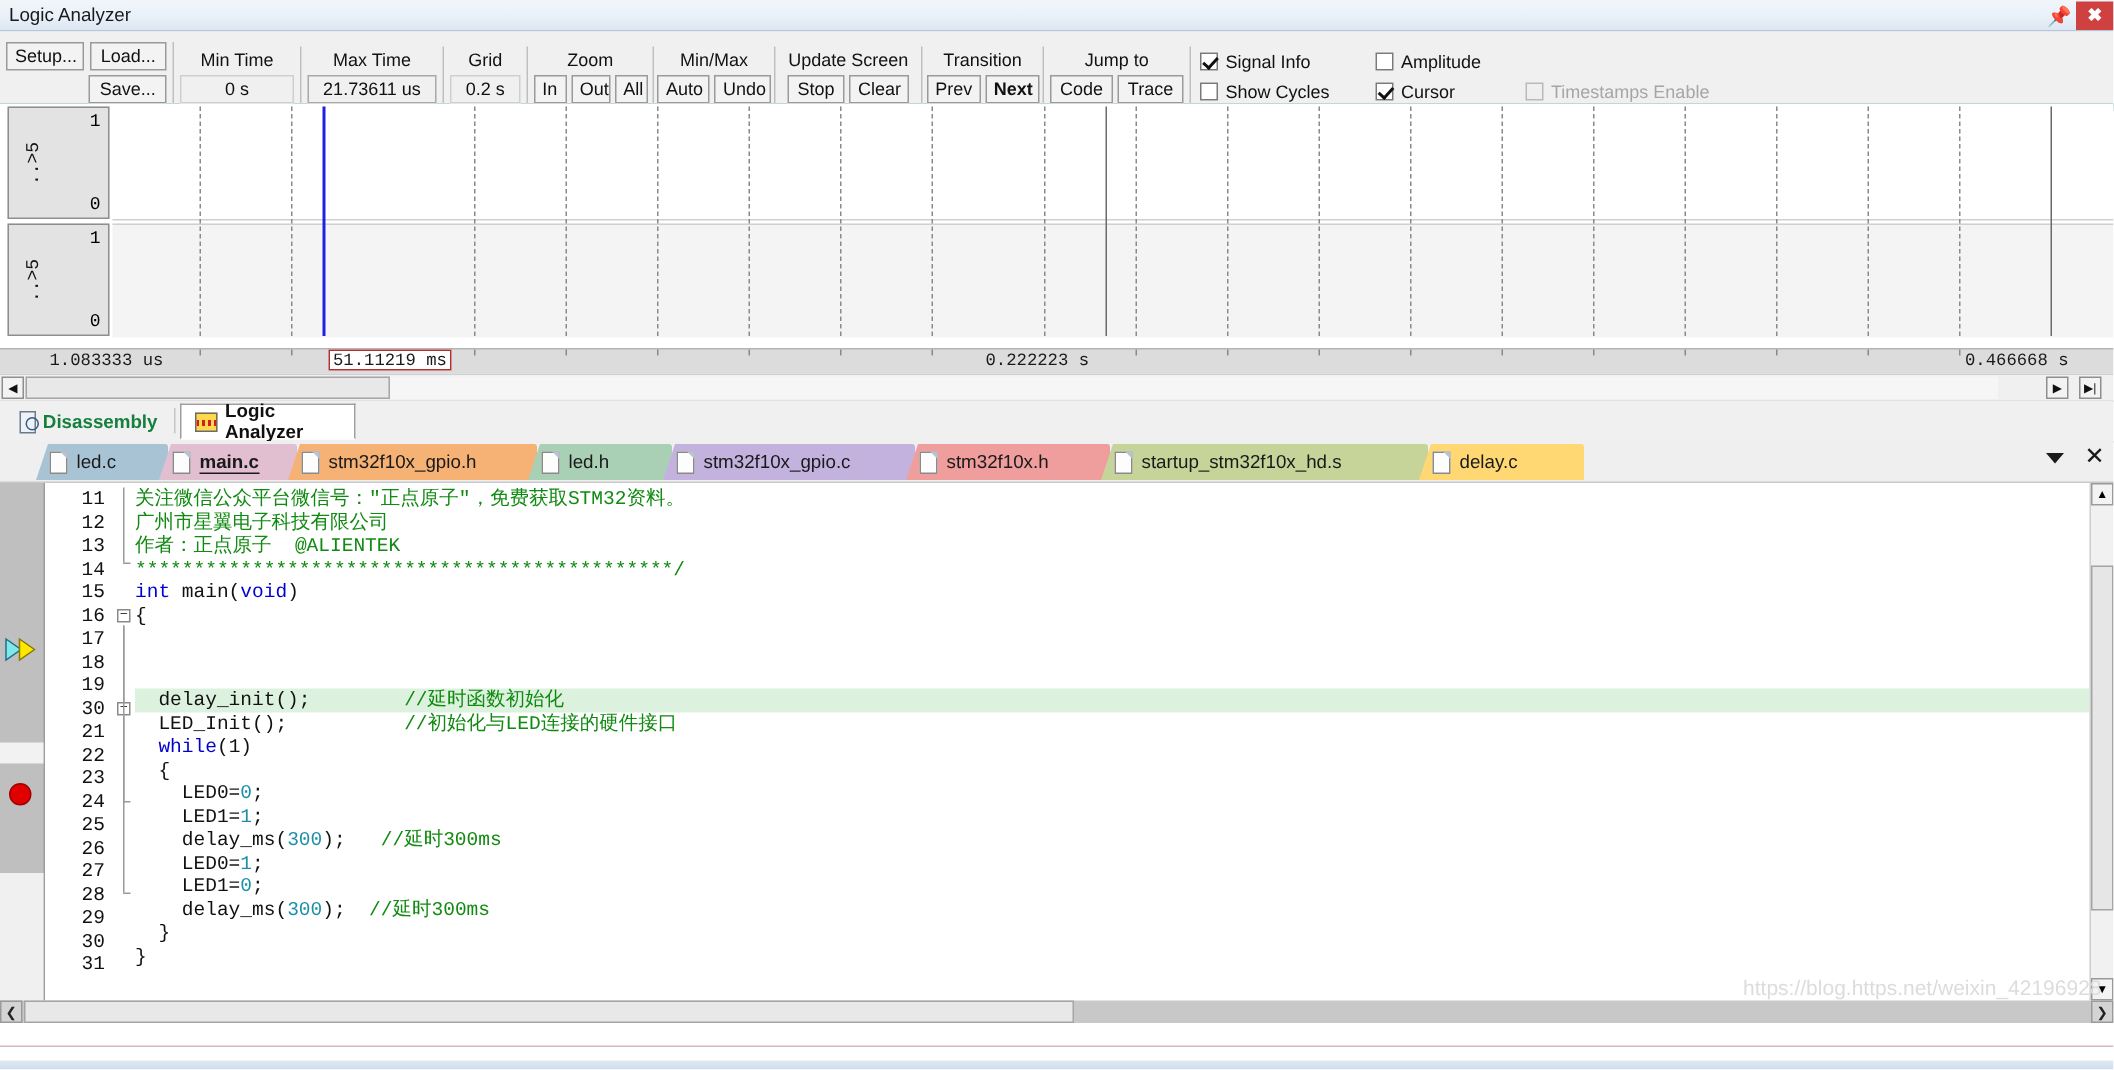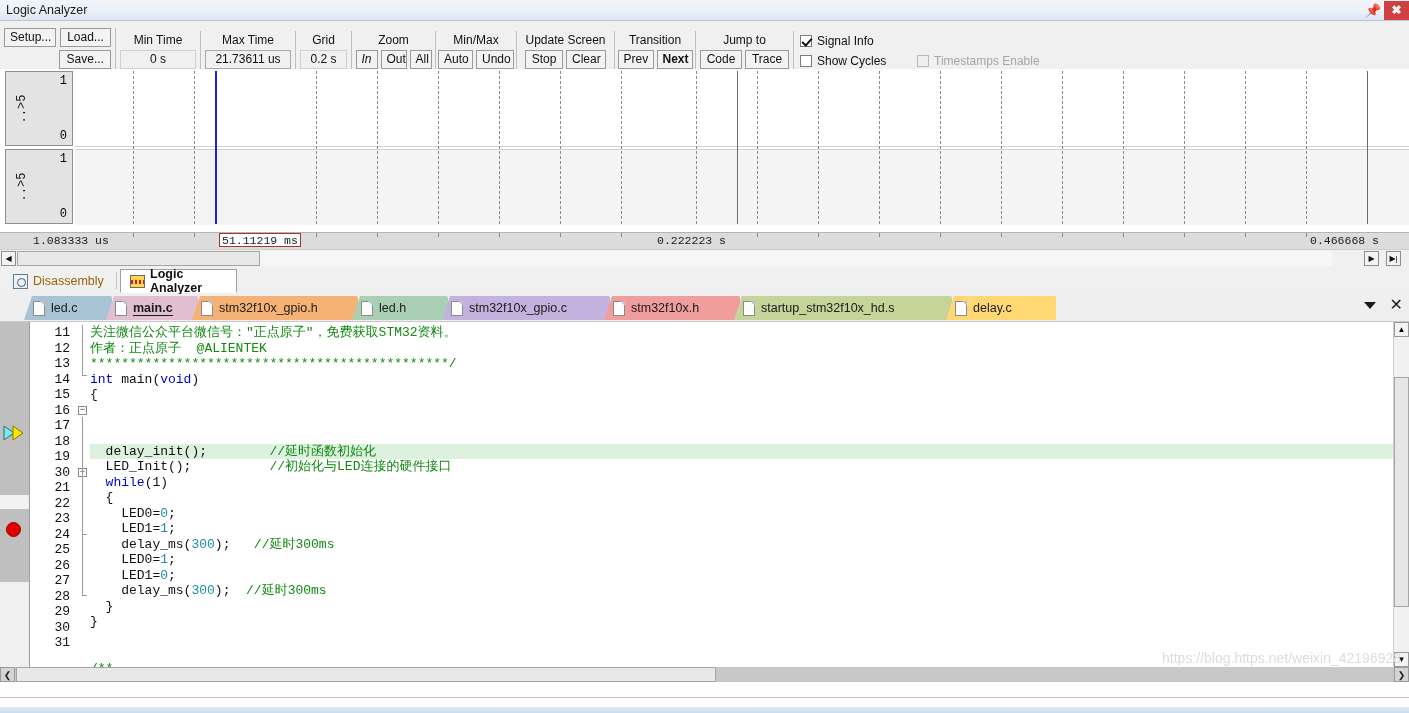"Amplitude" div.chk-col { html: none -> <div> <label> <span></span> <span>Amplitude</span> </label> <label> <span></span> <span>Cursor</span> </label> </div> }
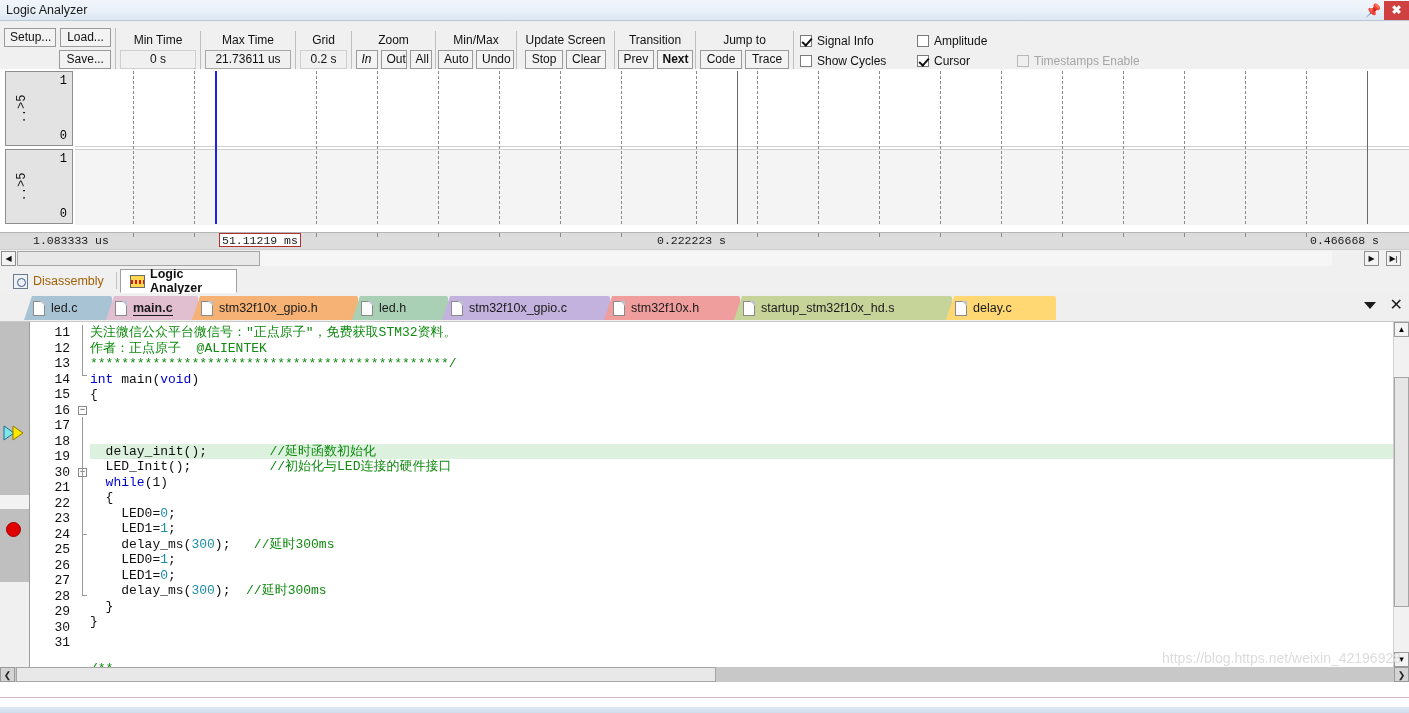"In" button.btn { font-style: italic -> none }
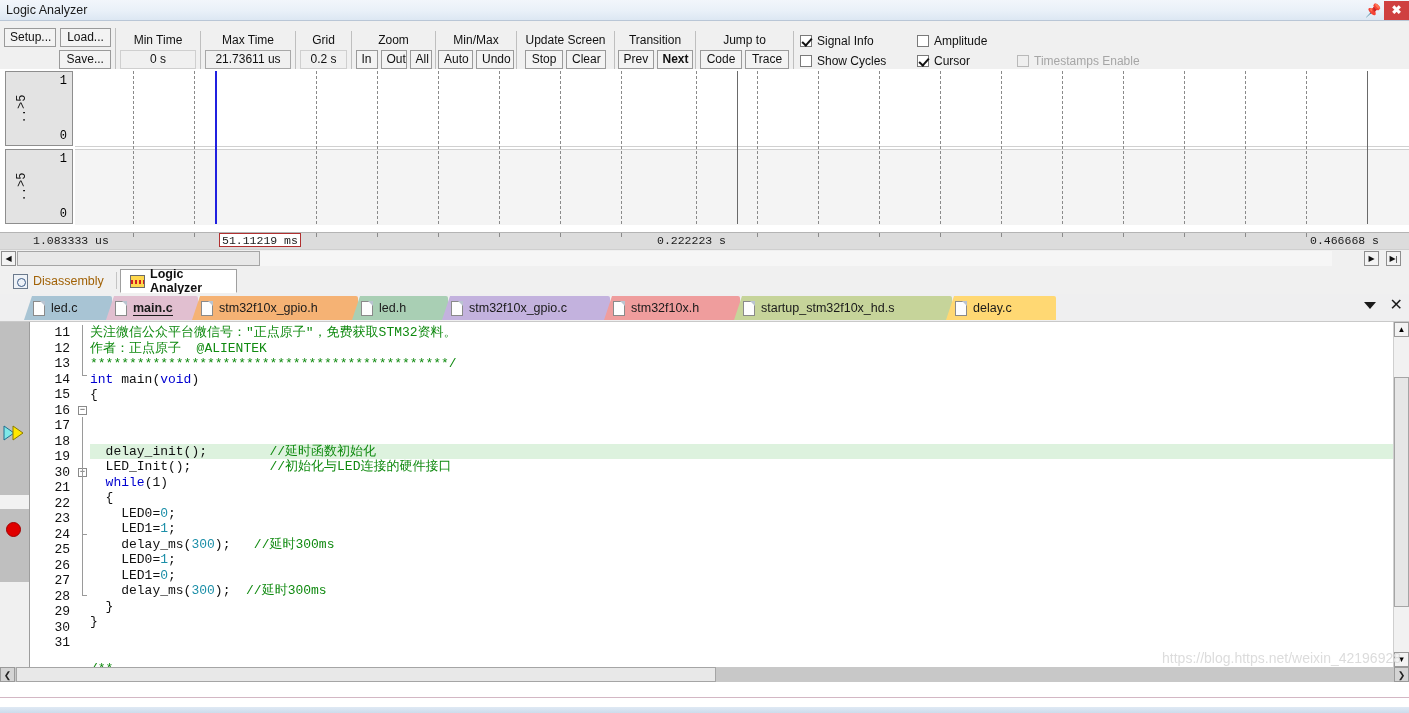"Disassembly" .ltab.inactive { color: #a16207 -> #15803d; font-weight: none -> bold }
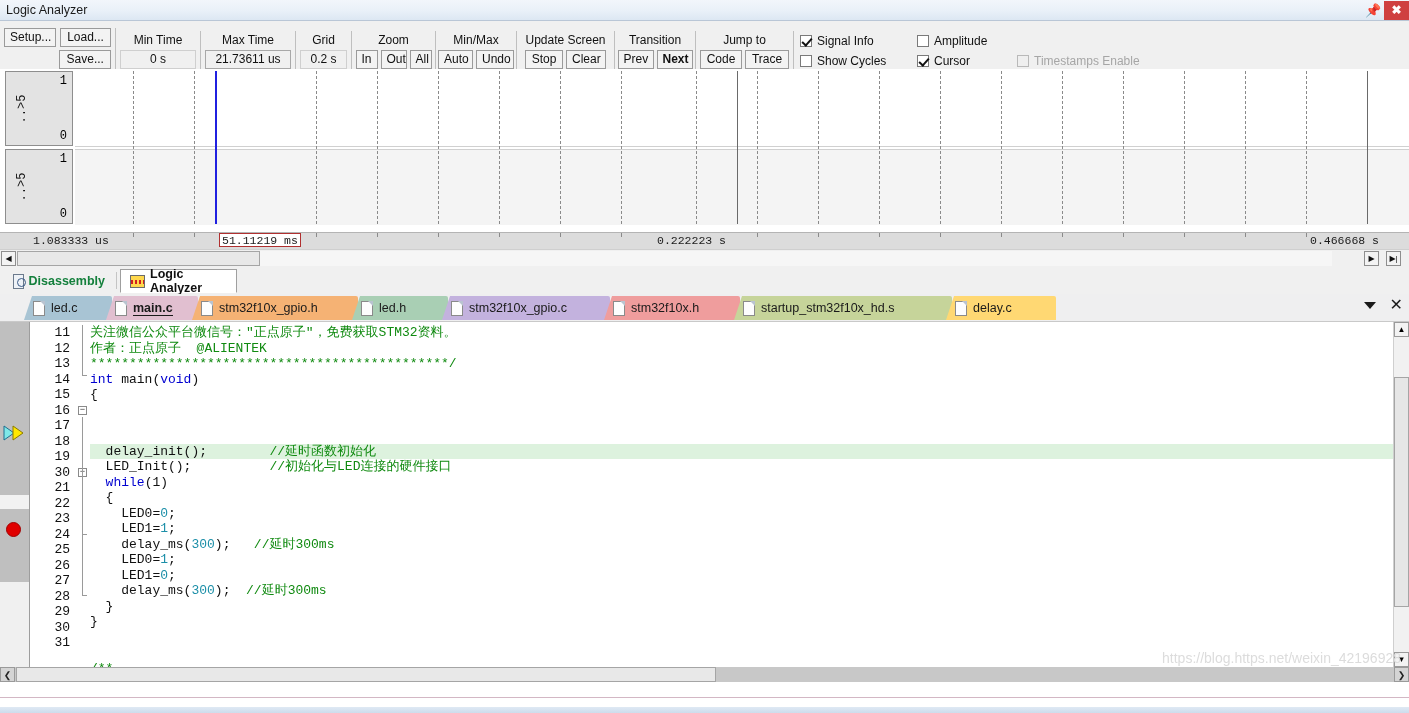"广州市星翼电子科技有限公司" div.cl { html: none -> <div>广州市星翼电子科技有限公司</div> }
